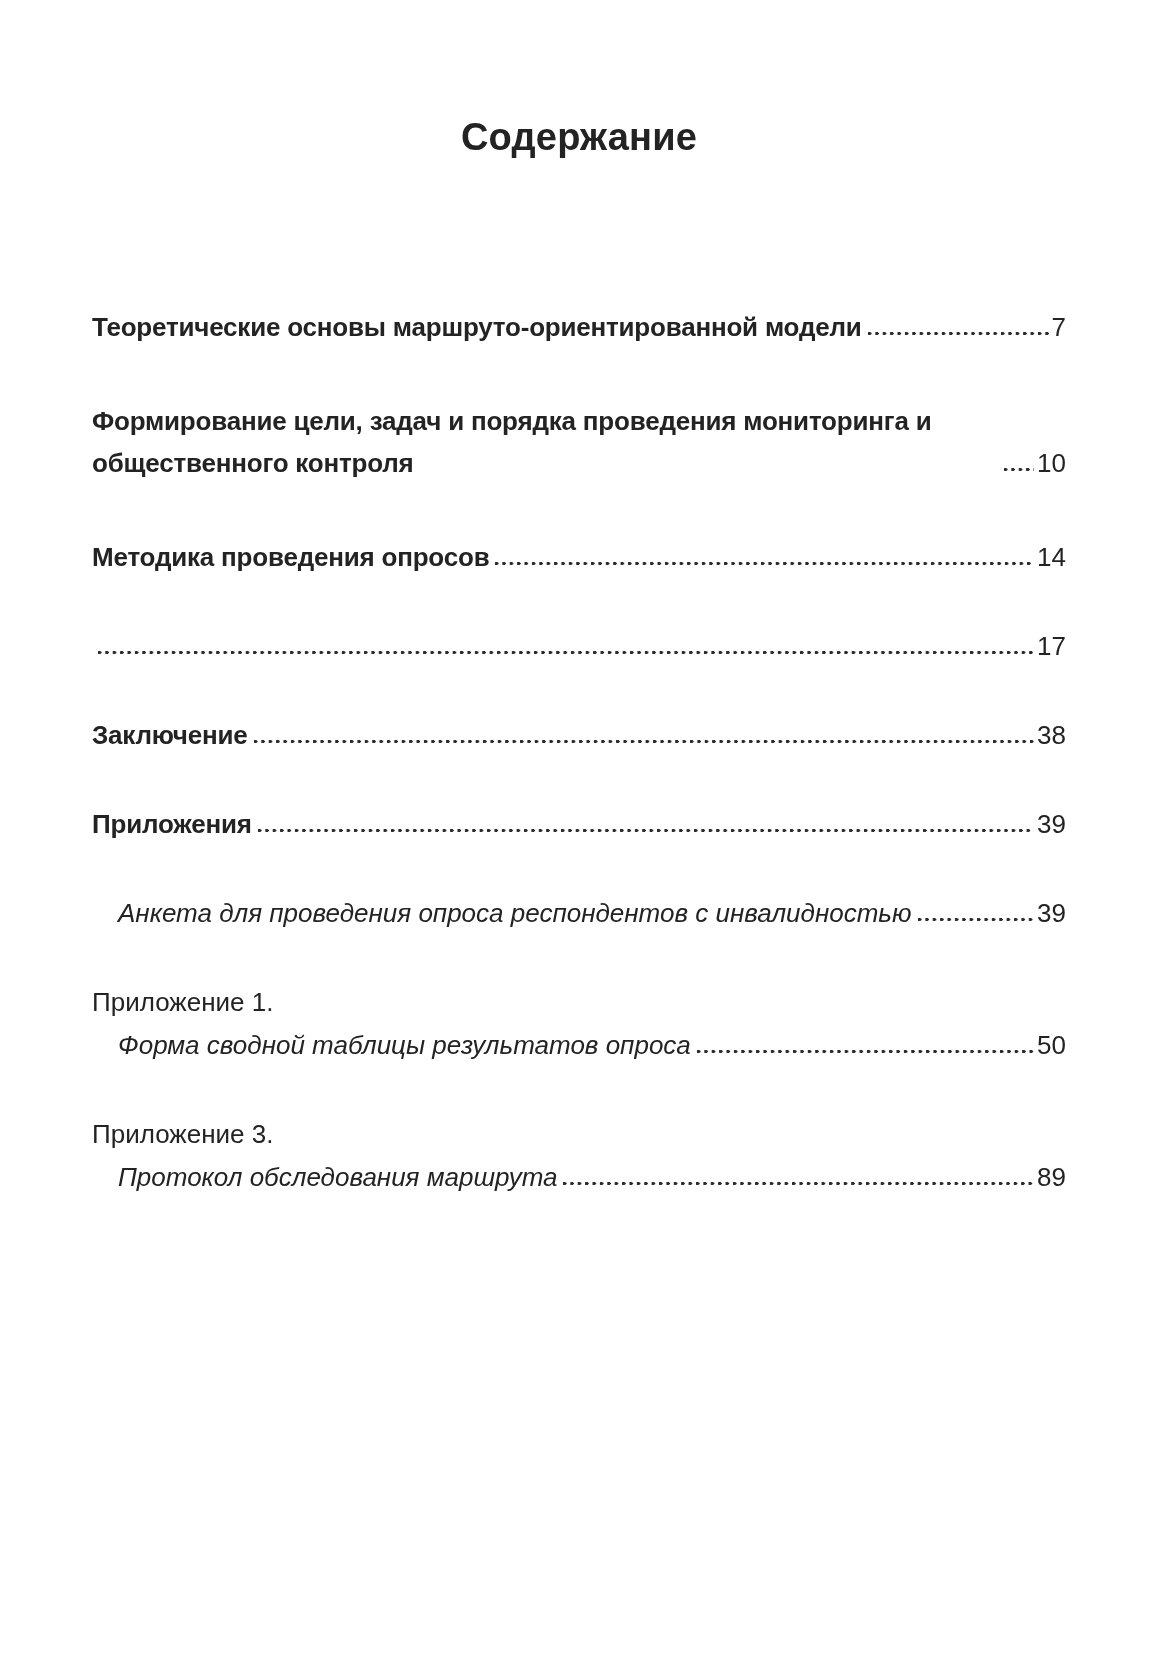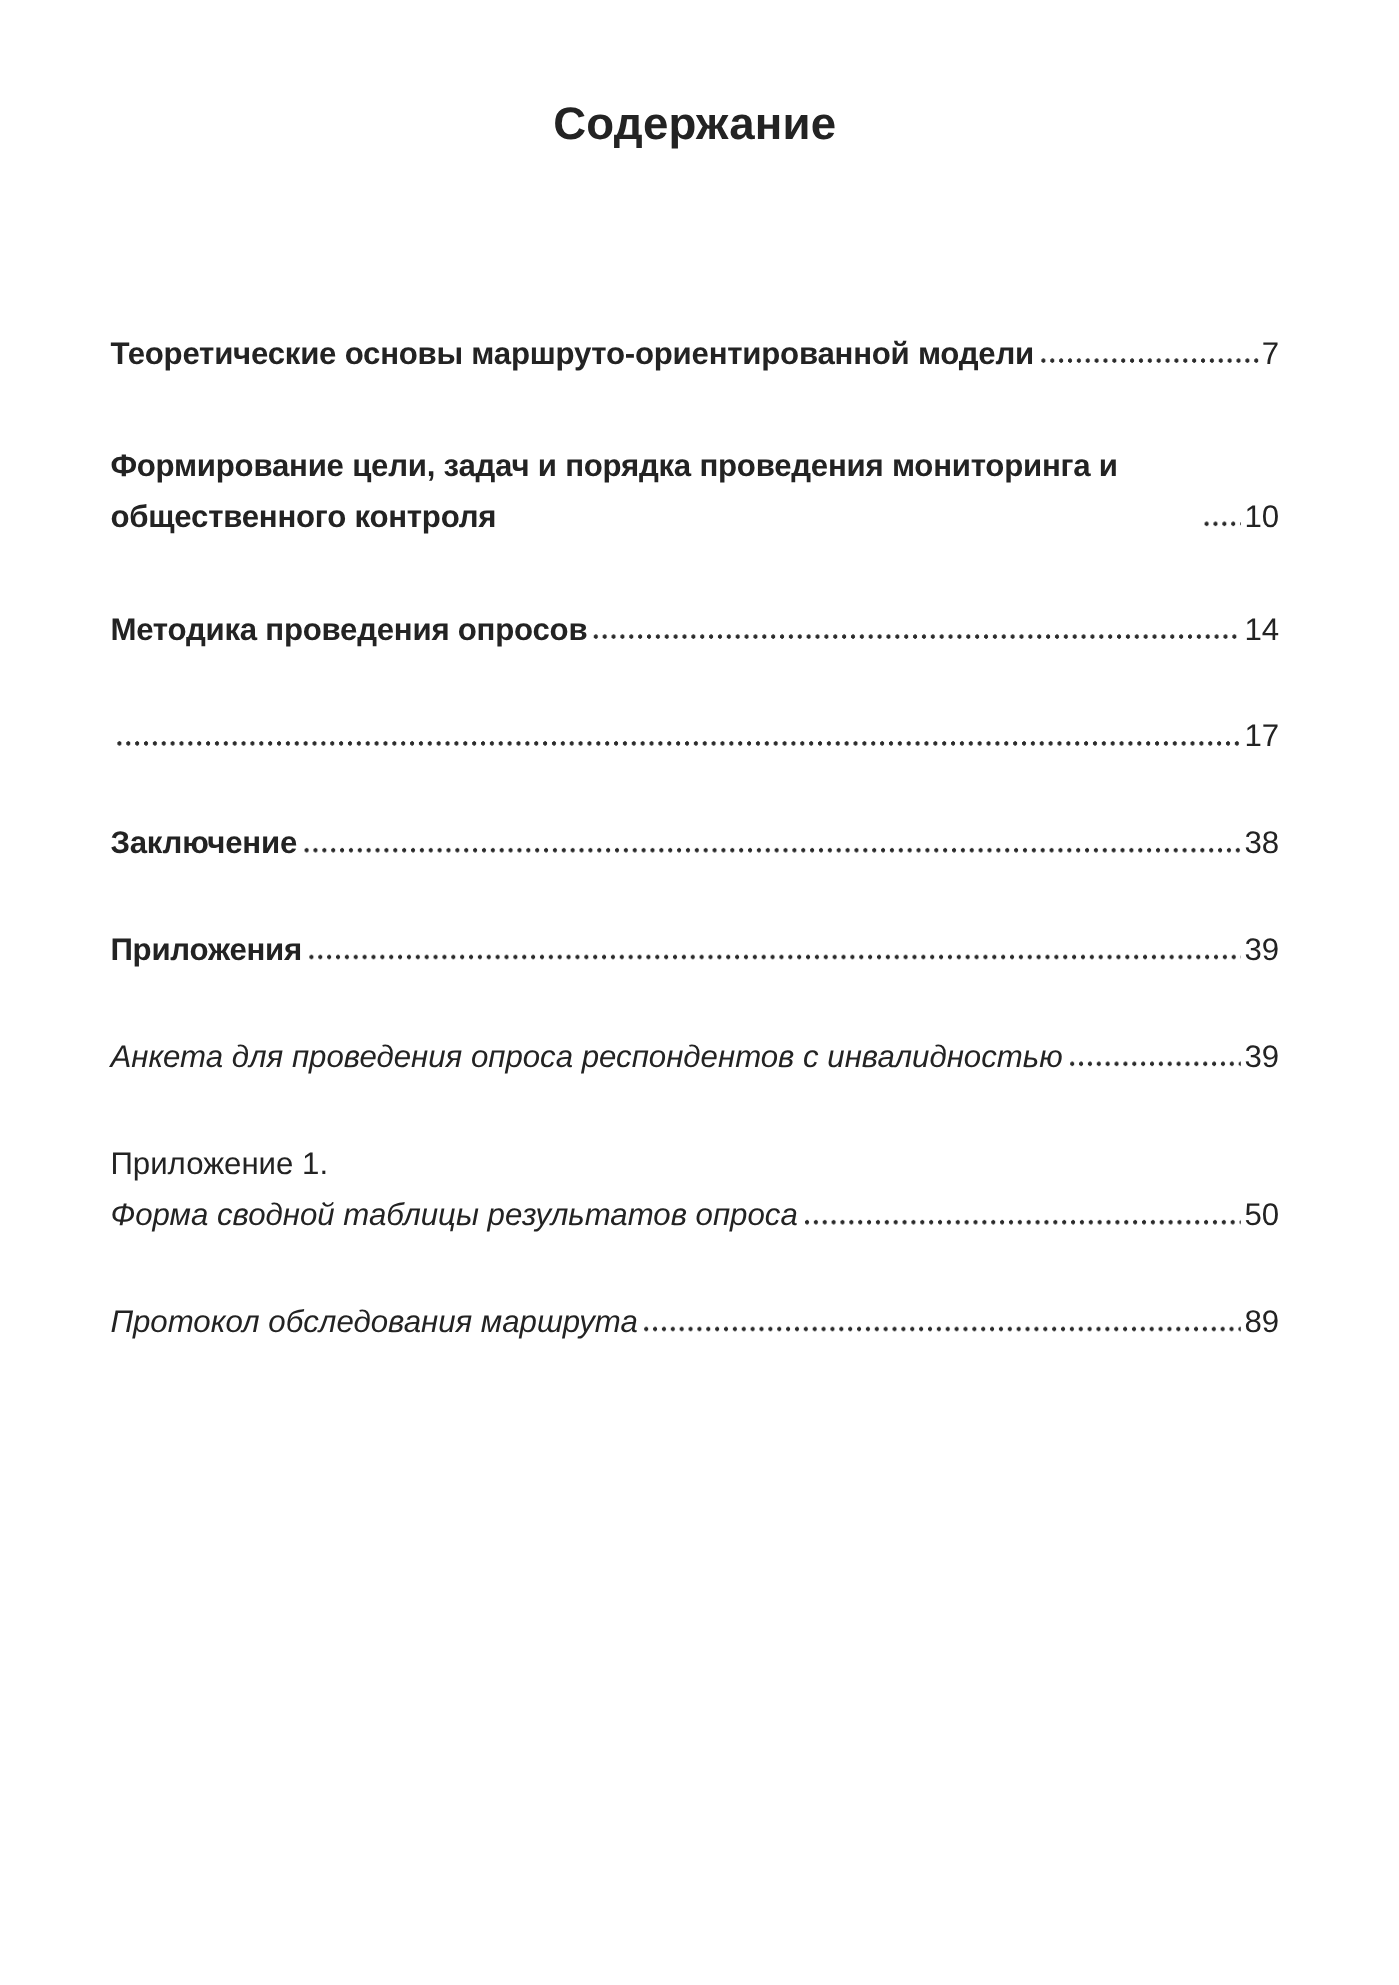"Содержание" .page { padding: 80px 100px 0 92px -> 113px 100px 0 92px }
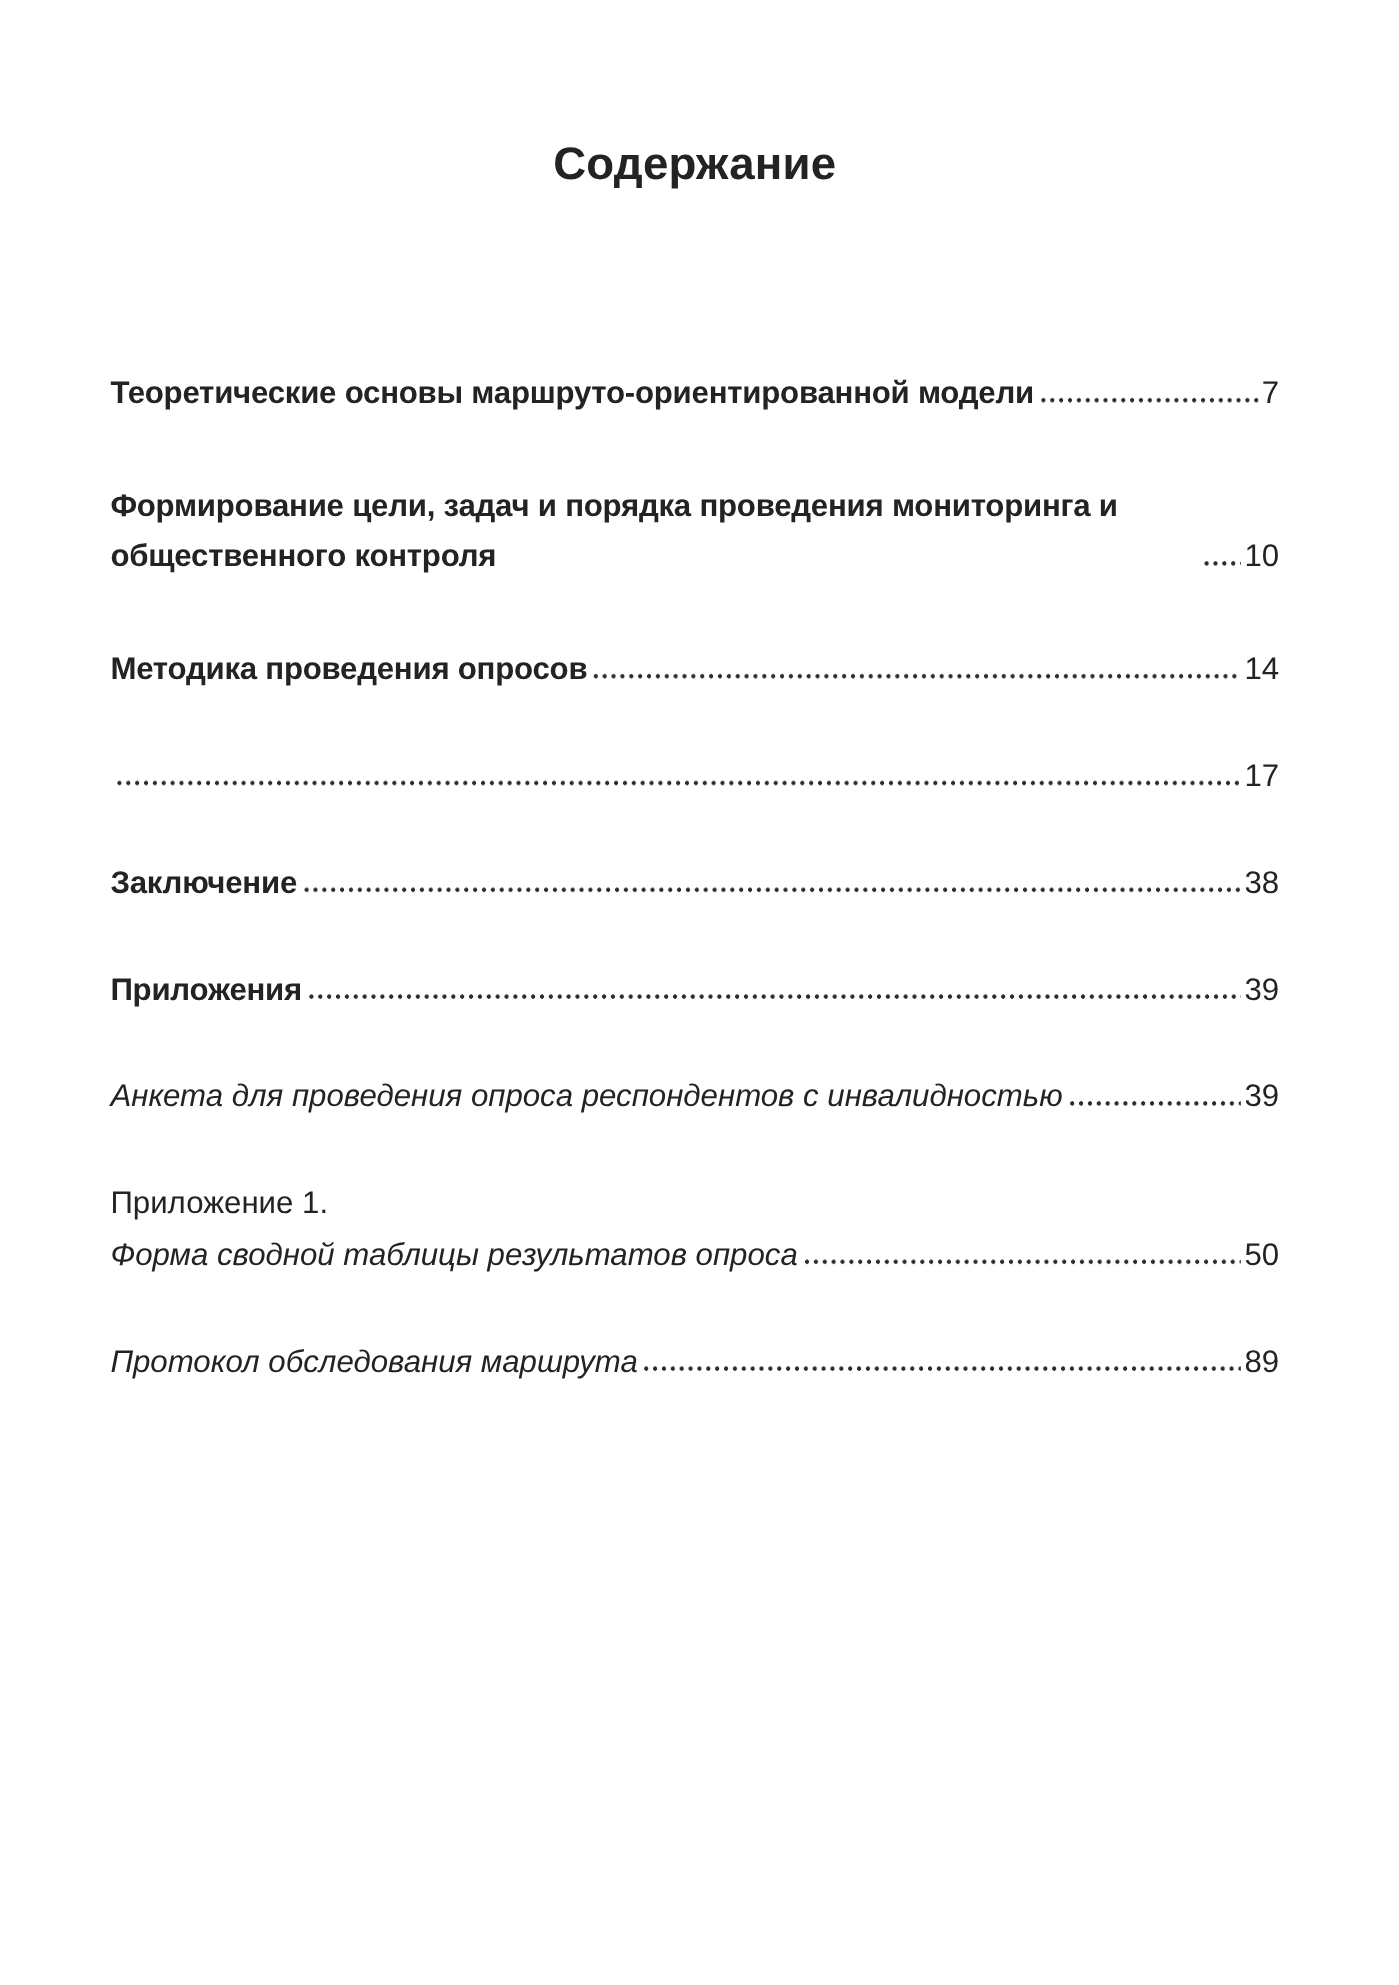"Анкета для проведения опроса" .label.italic { margin-left: none -> 26px }
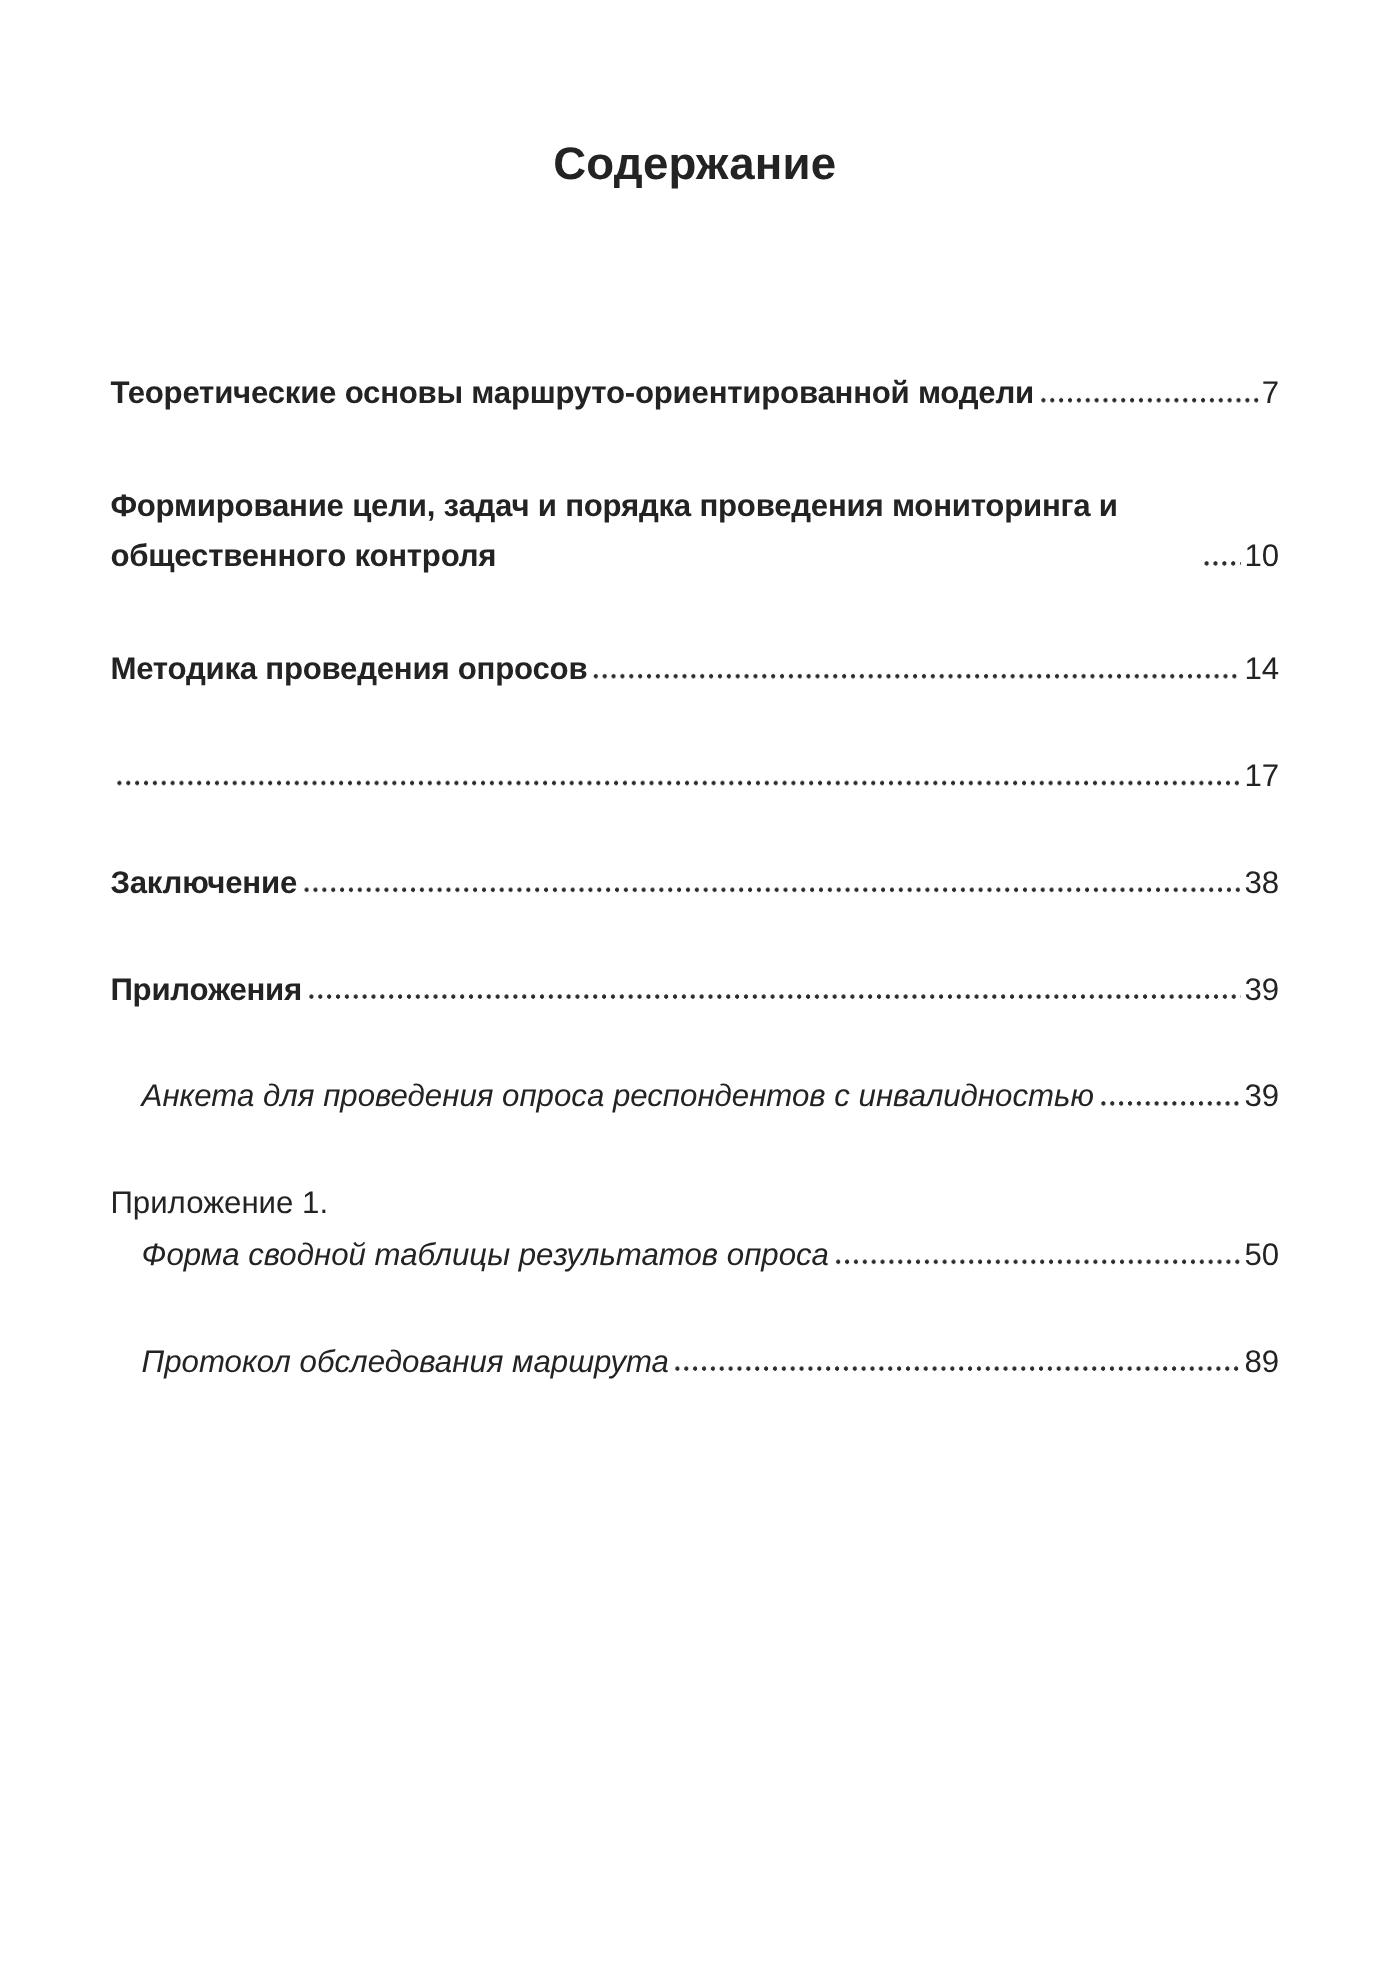"Приложение 3." div.appendix-heading { html: none -> <div>Приложение 3.</div> }
